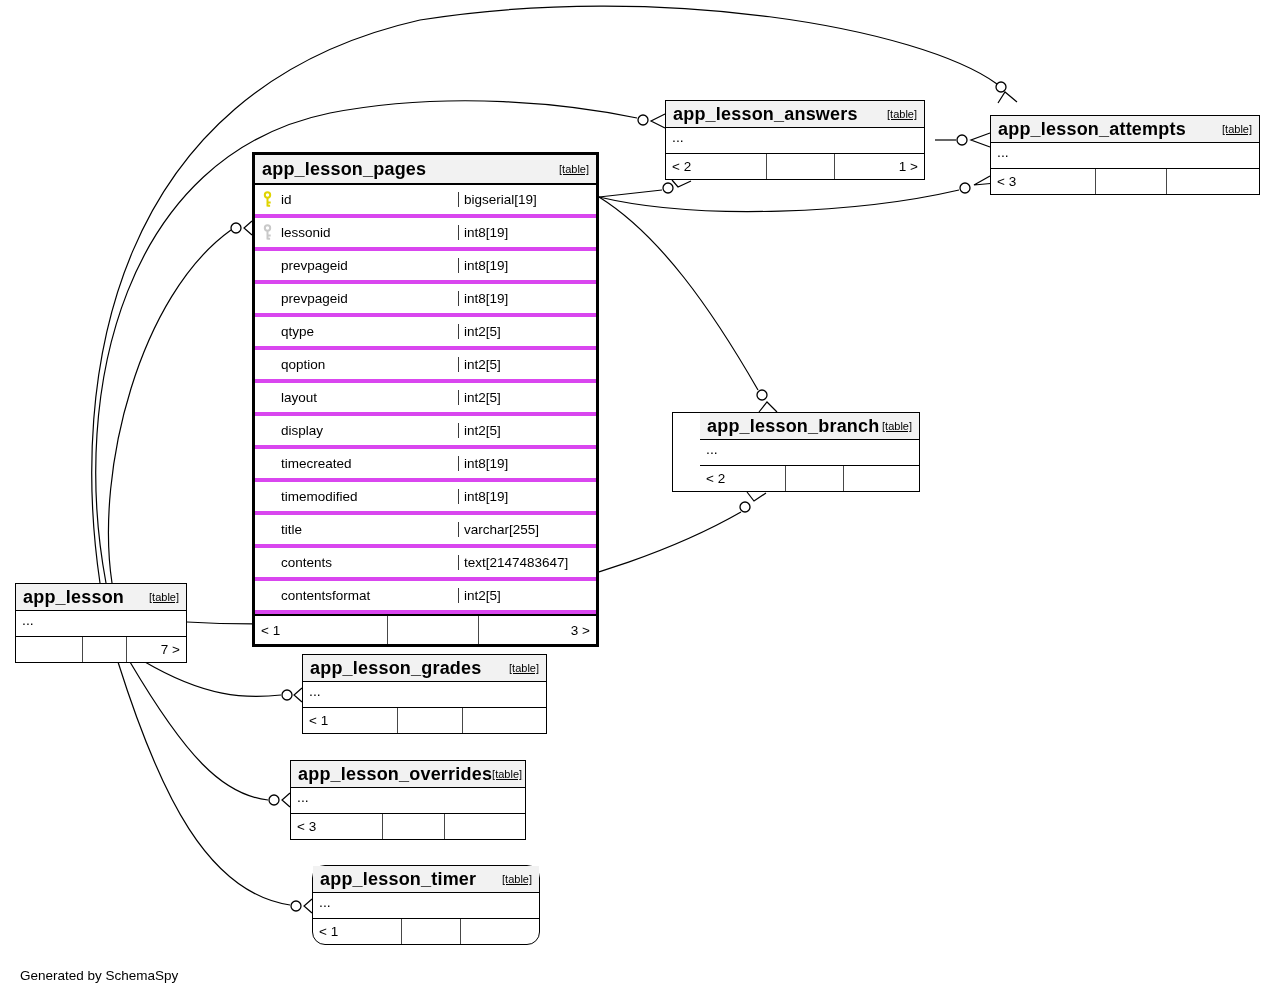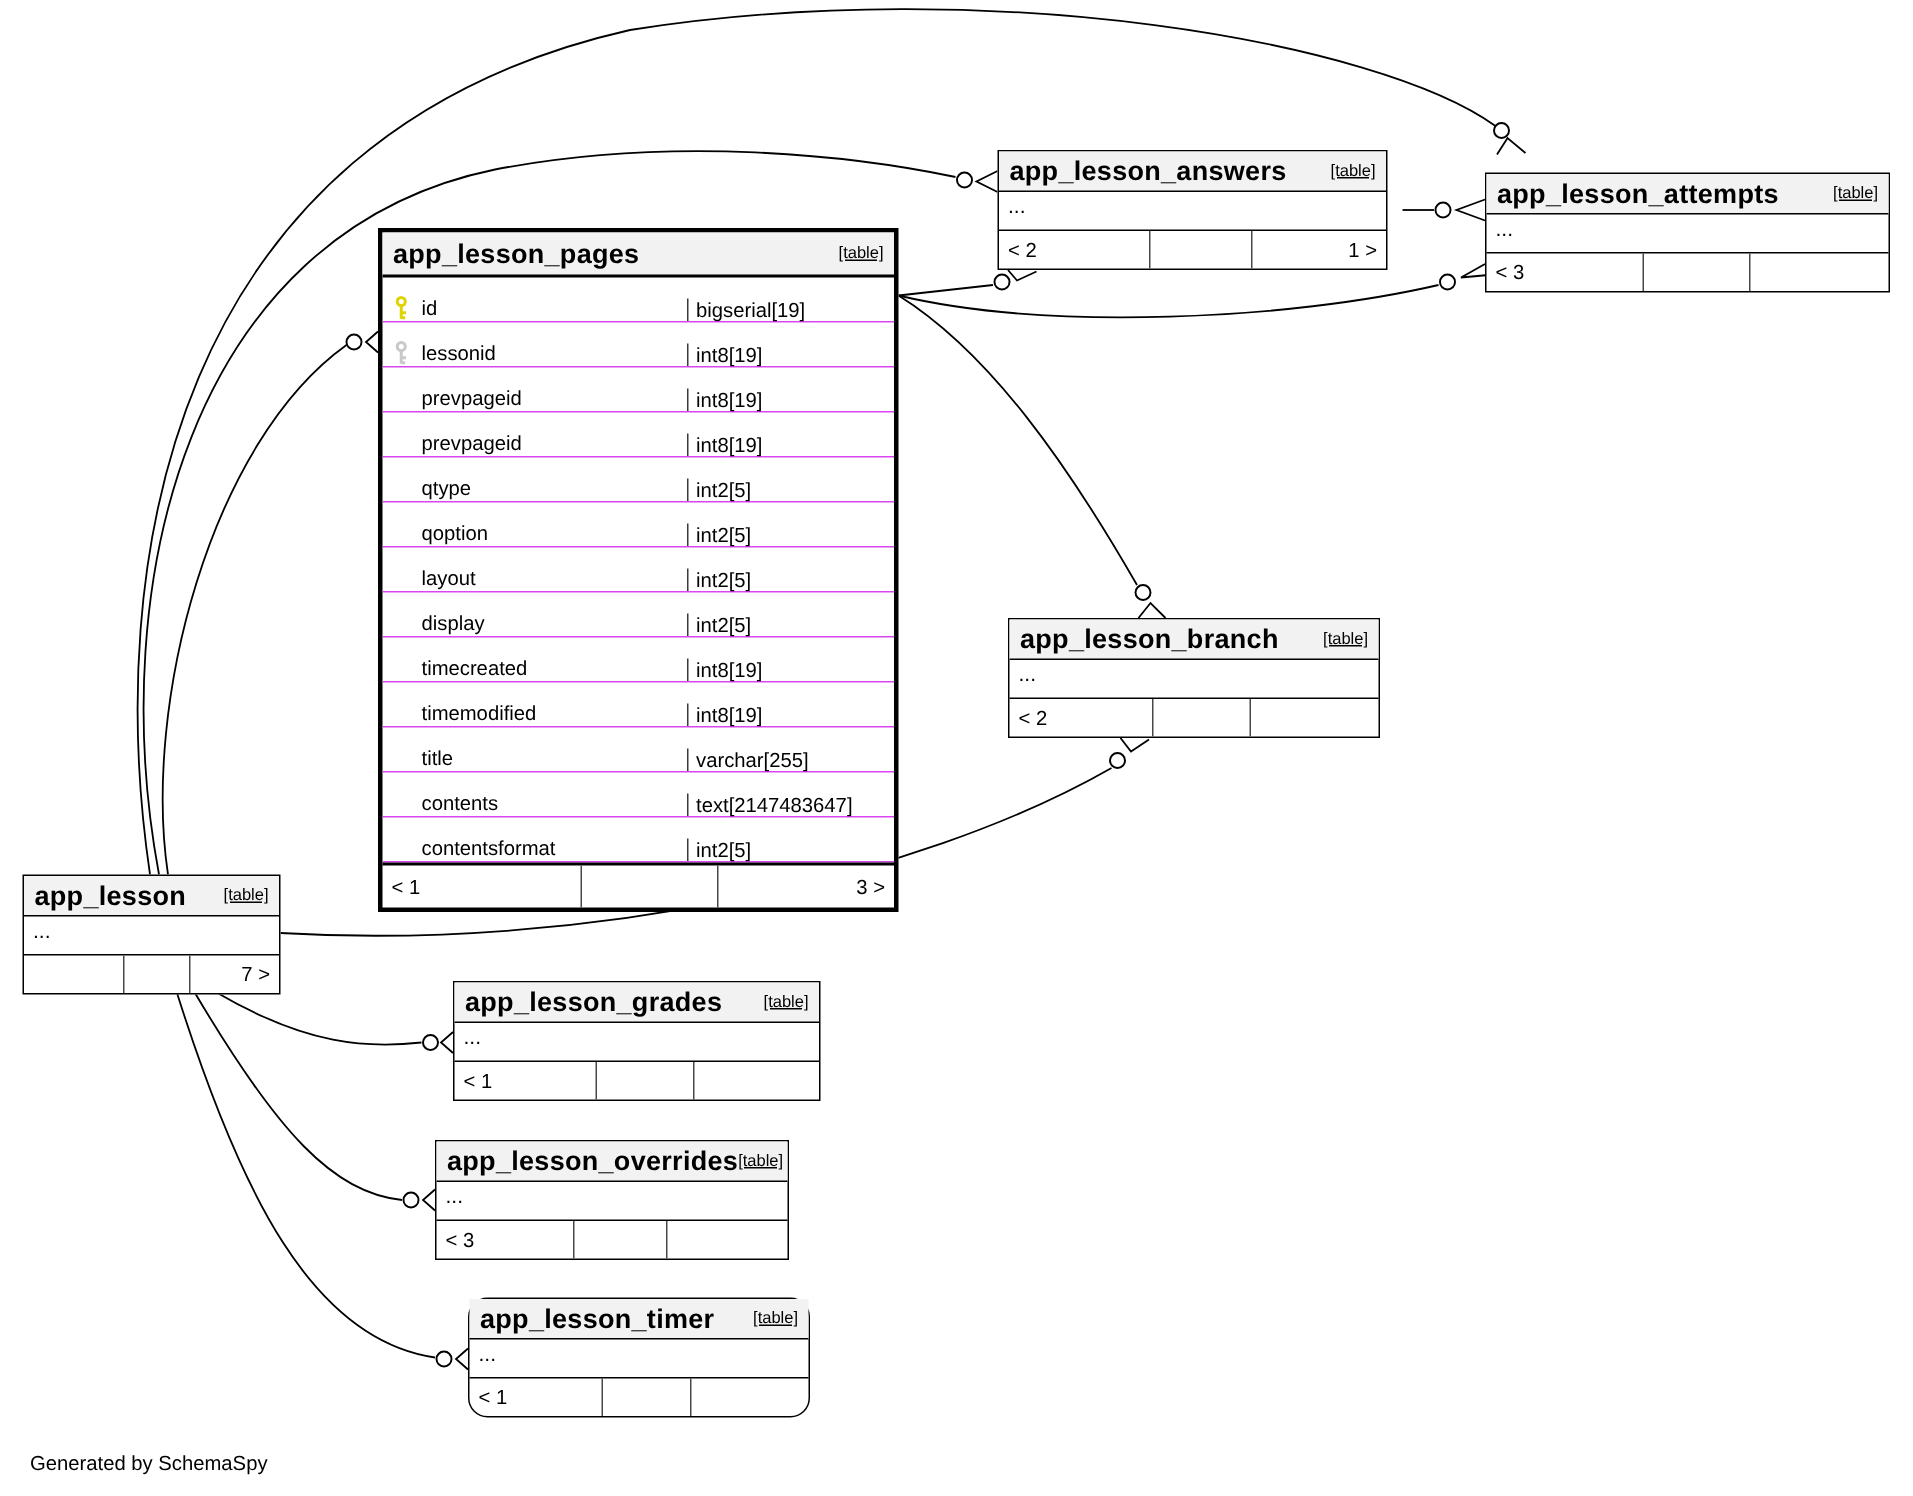"id" .row { align-items: flex-end -> center; border-bottom: 1px solid #d946ef -> 4px solid #d946ef }
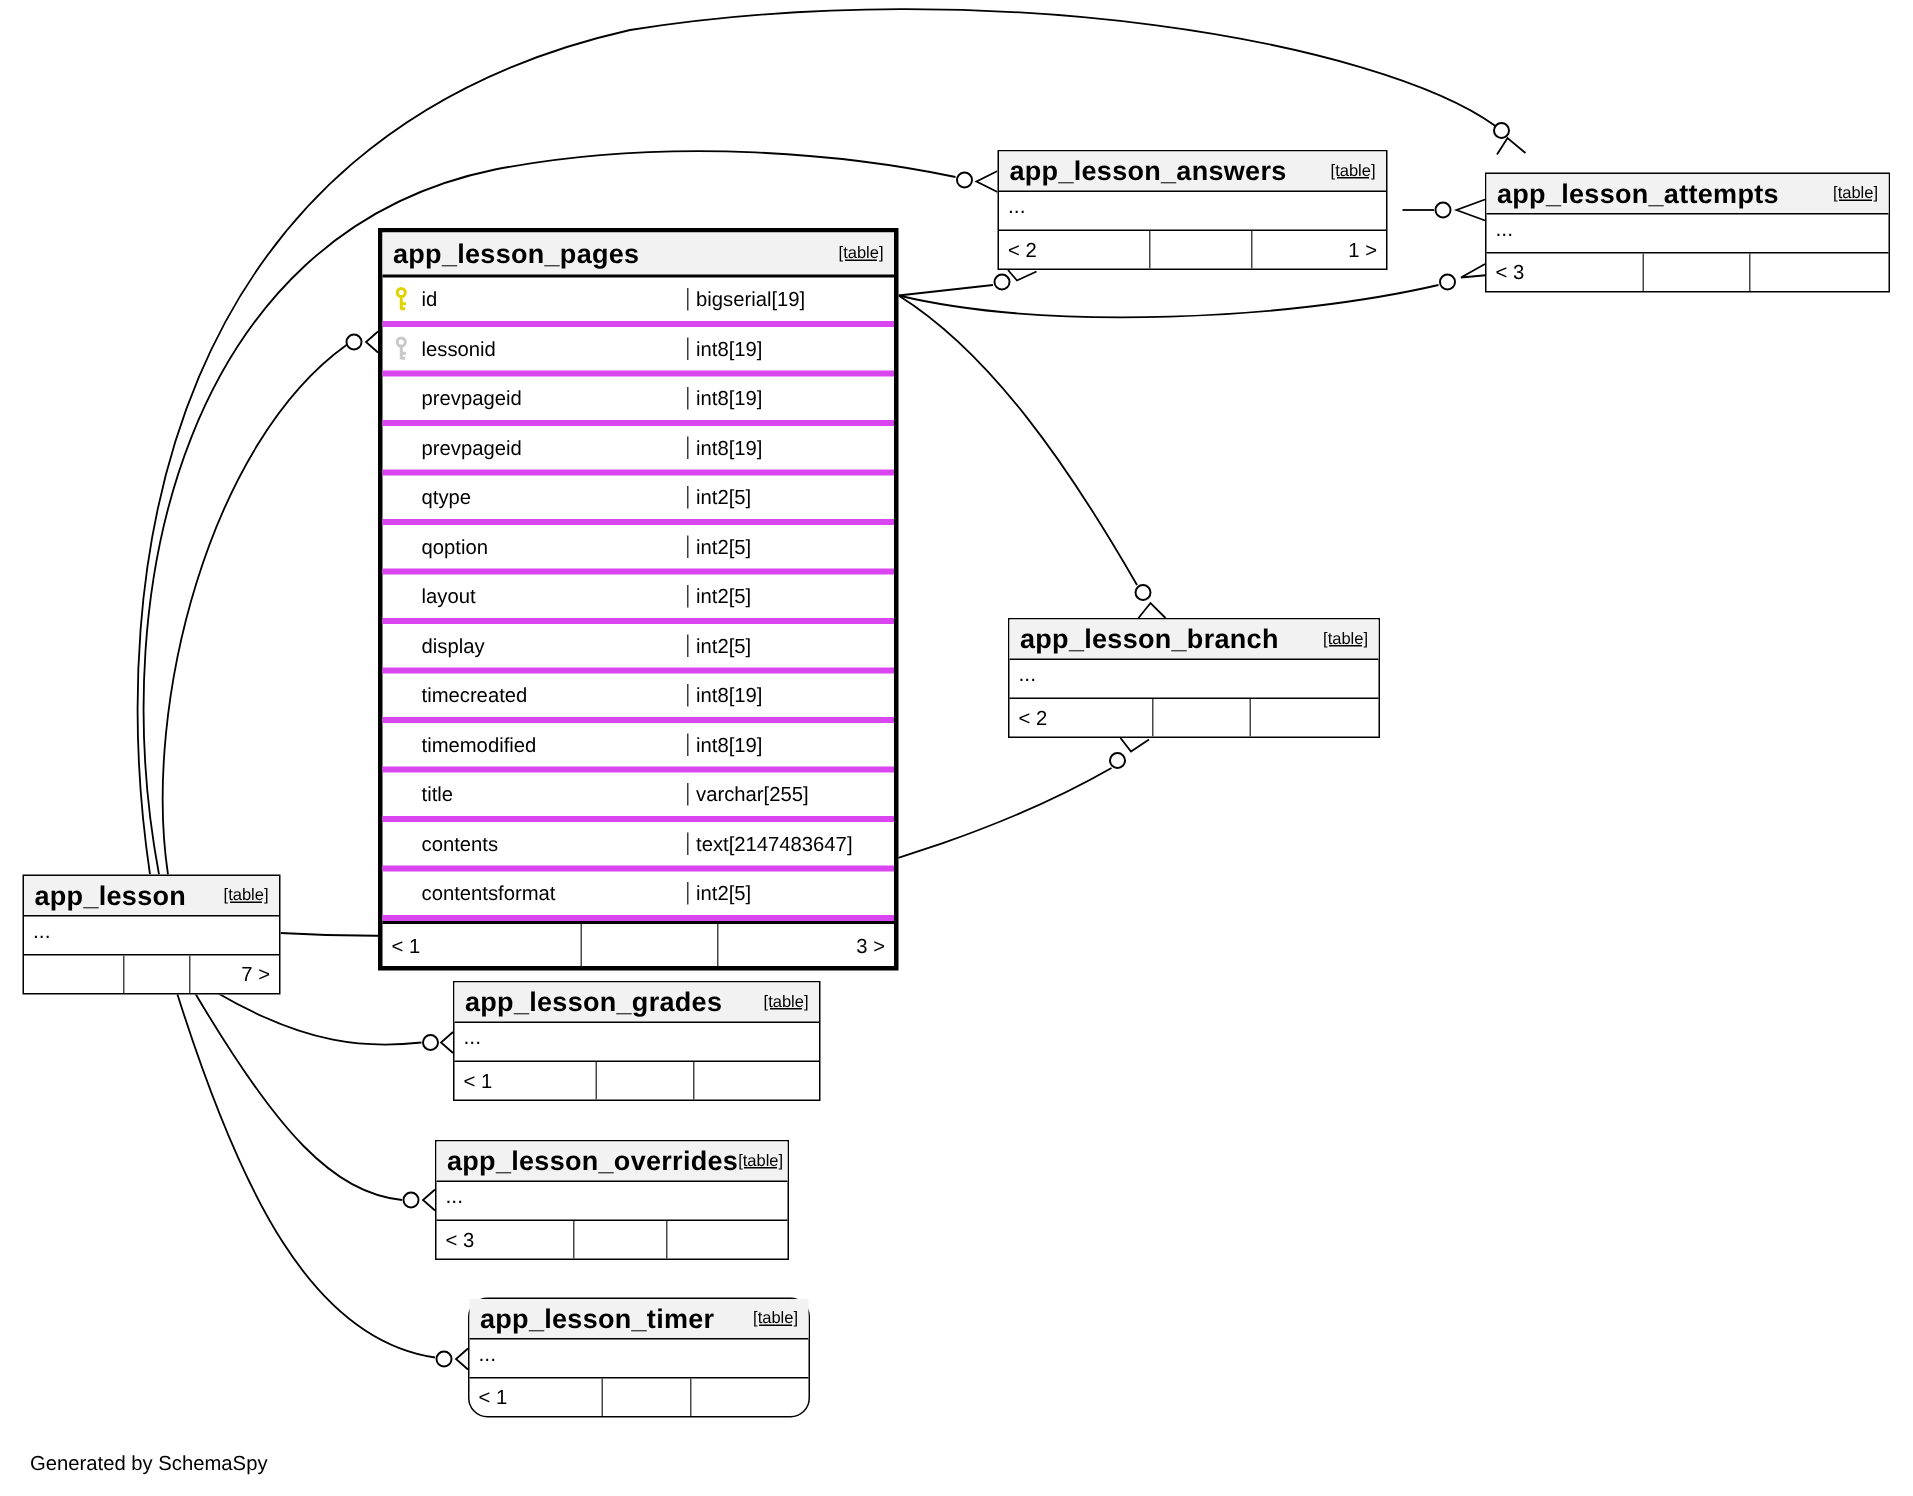"app_lesson_branch" div.tbl { padding-left: none -> 27px }
